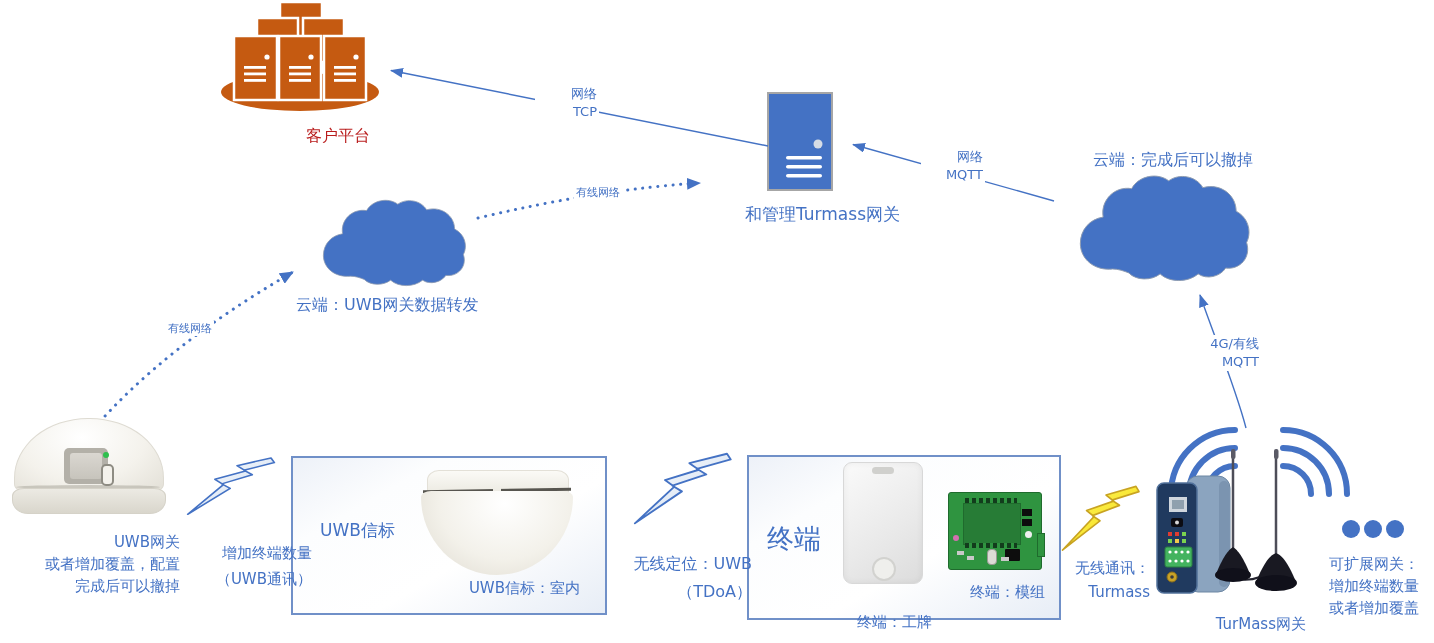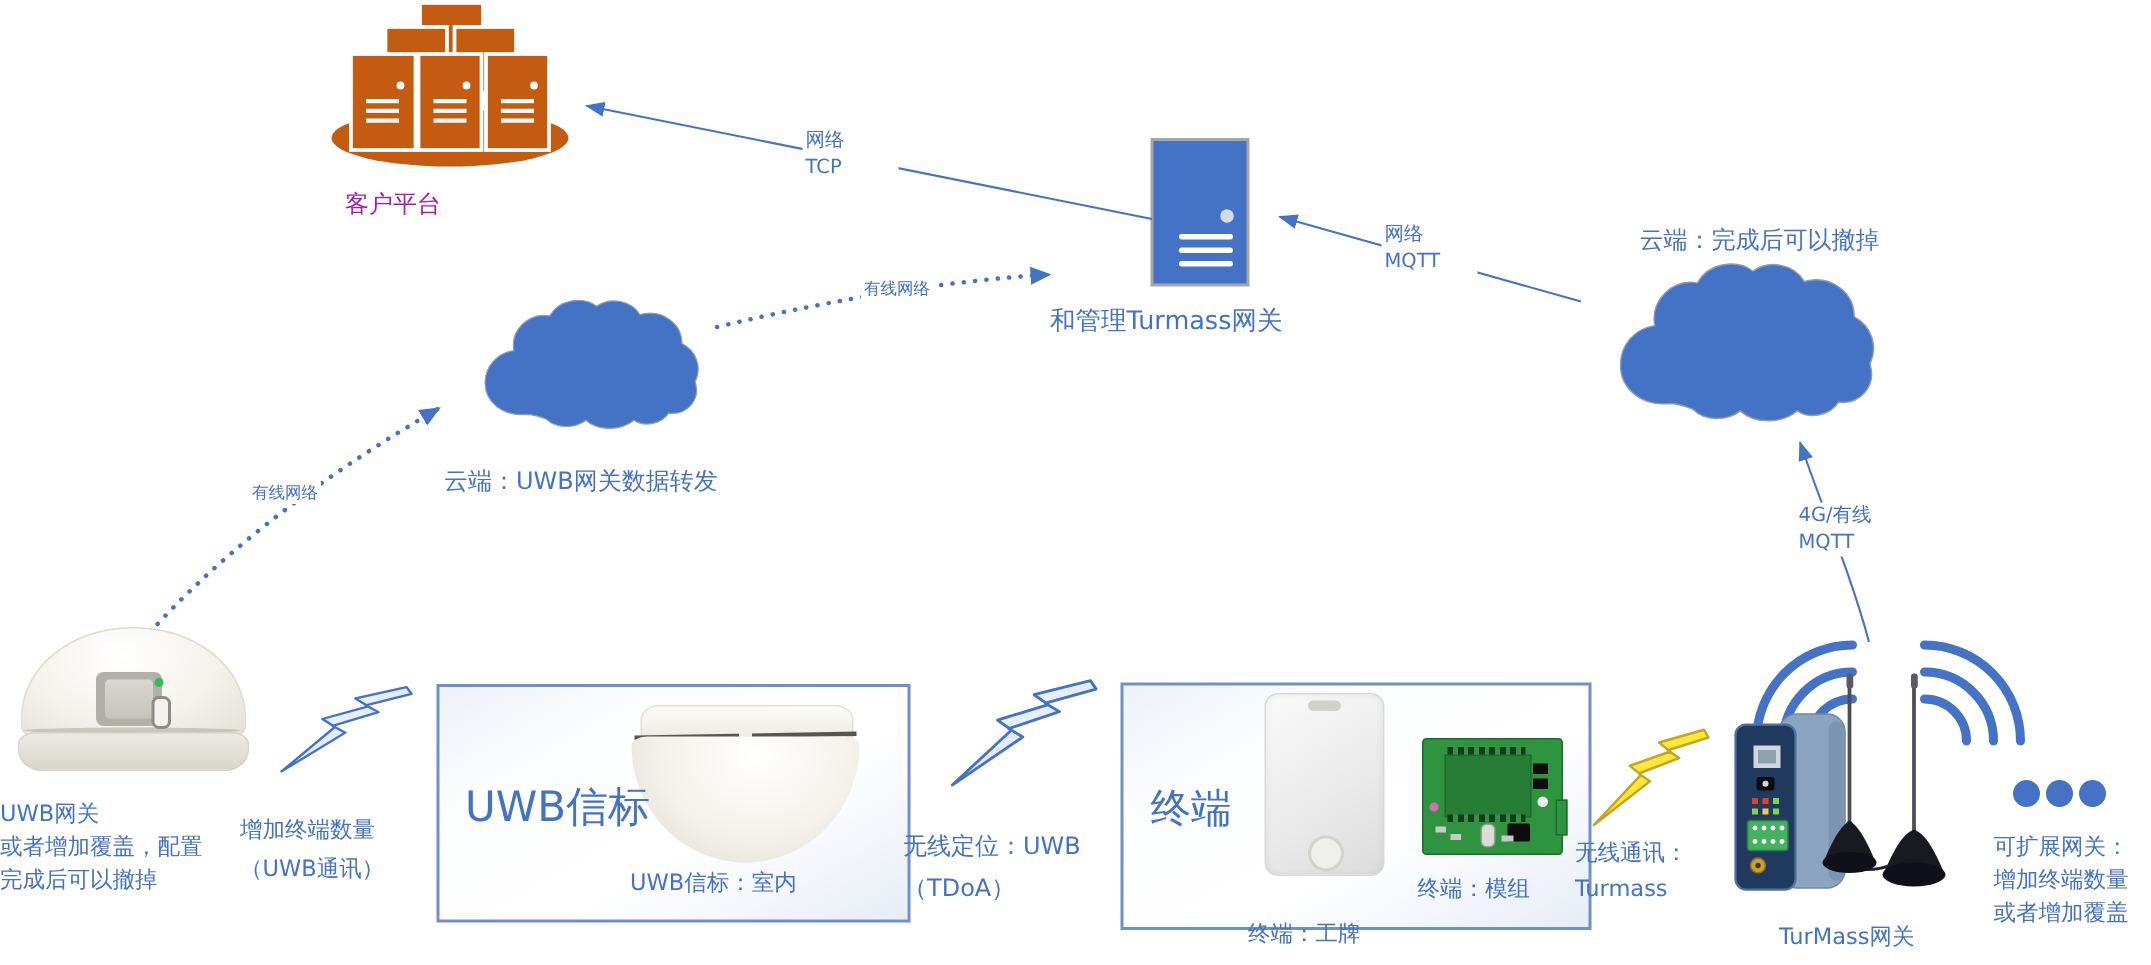"网络" .lbl { text-align: left -> right }
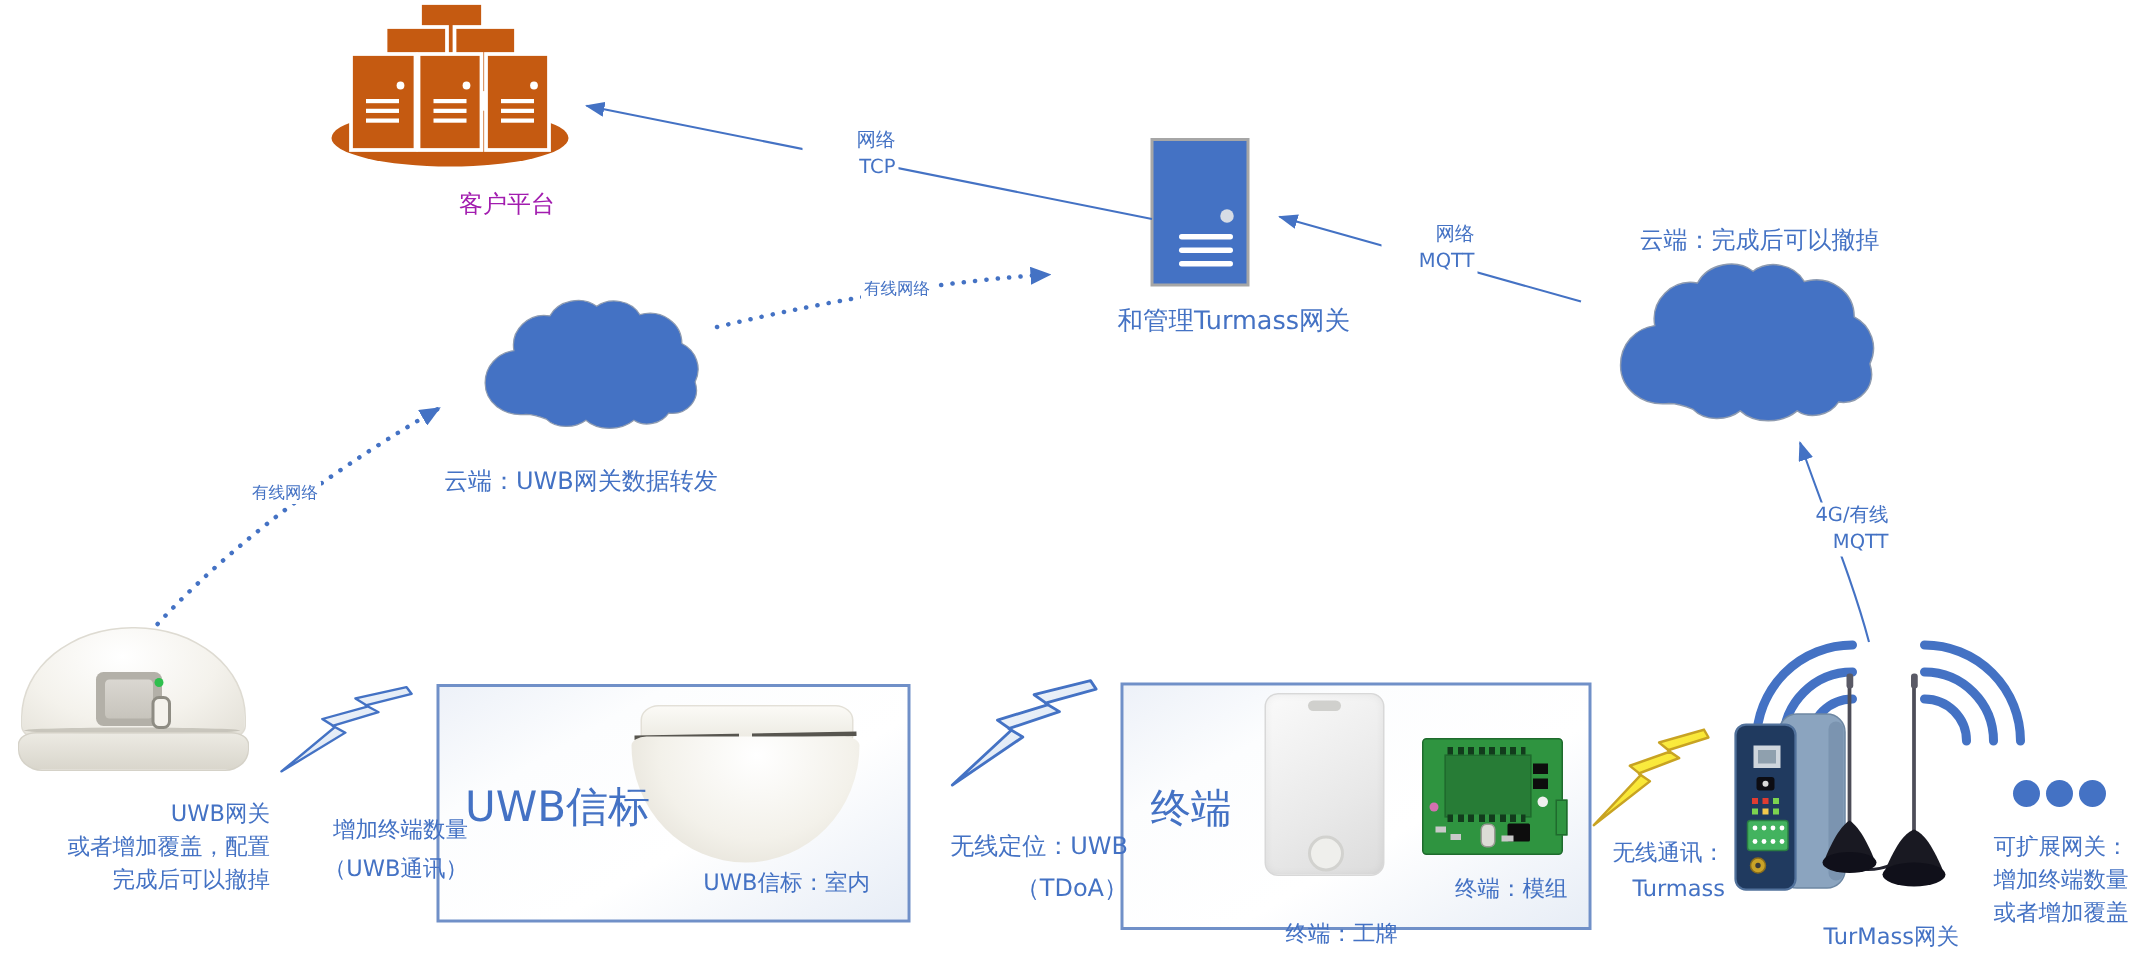"客户平台" .orange { color: #a21caf -> #b91c1c }
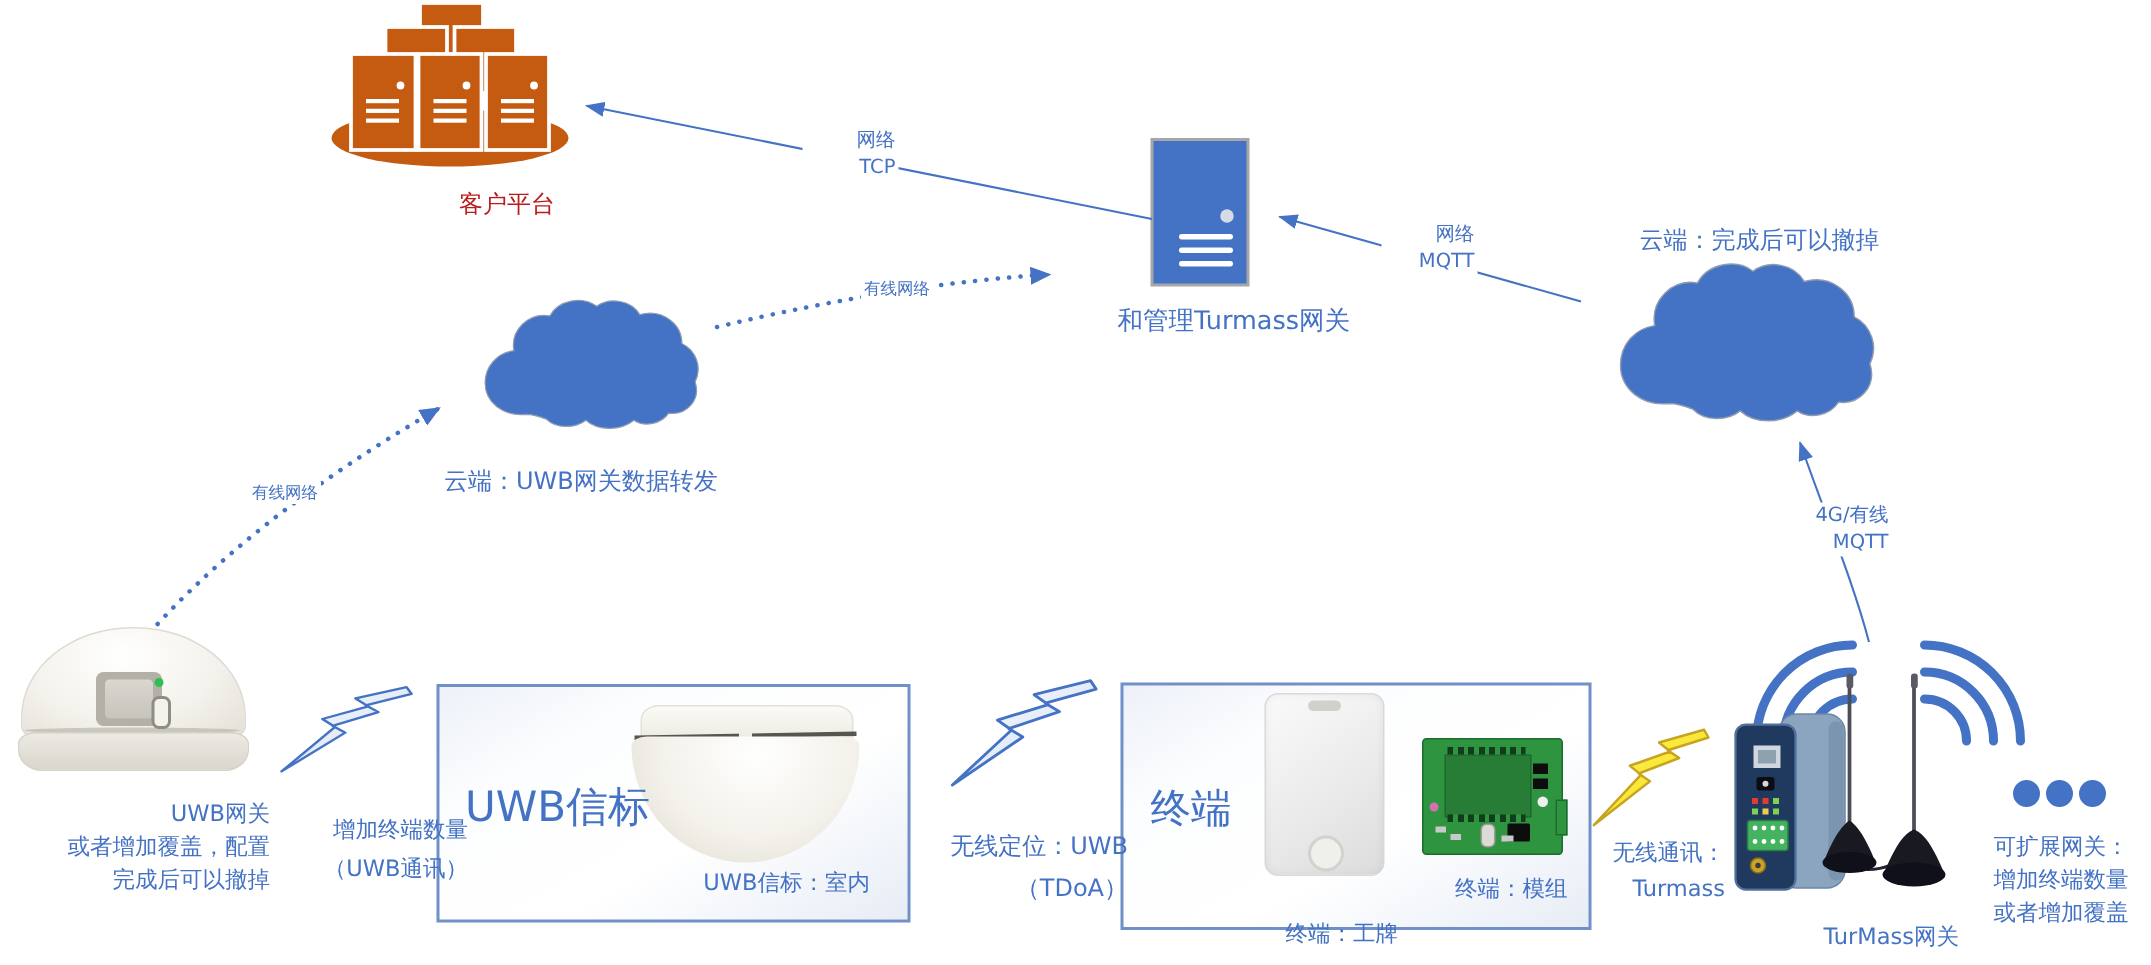"云端：UWB网关数据转发" div.lbl { top: 311px -> 295px }
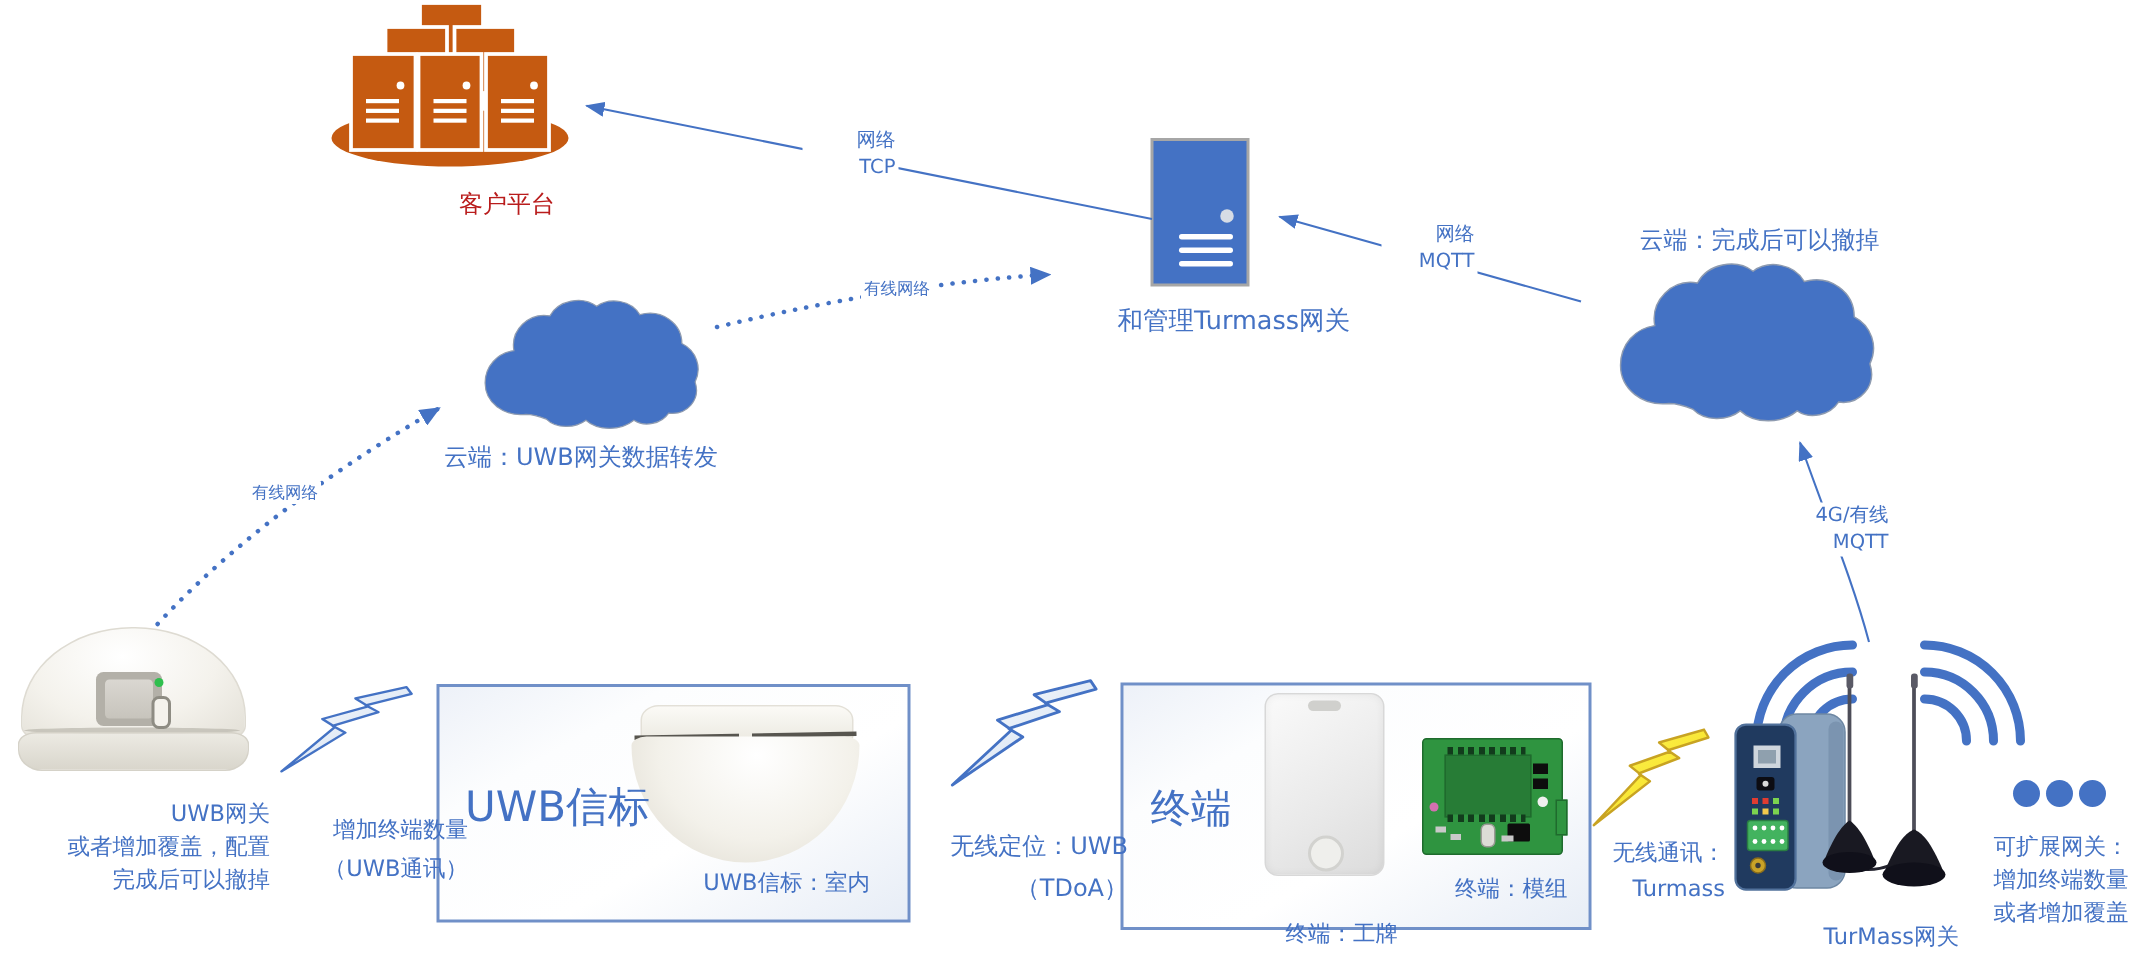"UWB信标" div.lbl { font-size: 28px -> 17px; left: 310px -> 320px }
